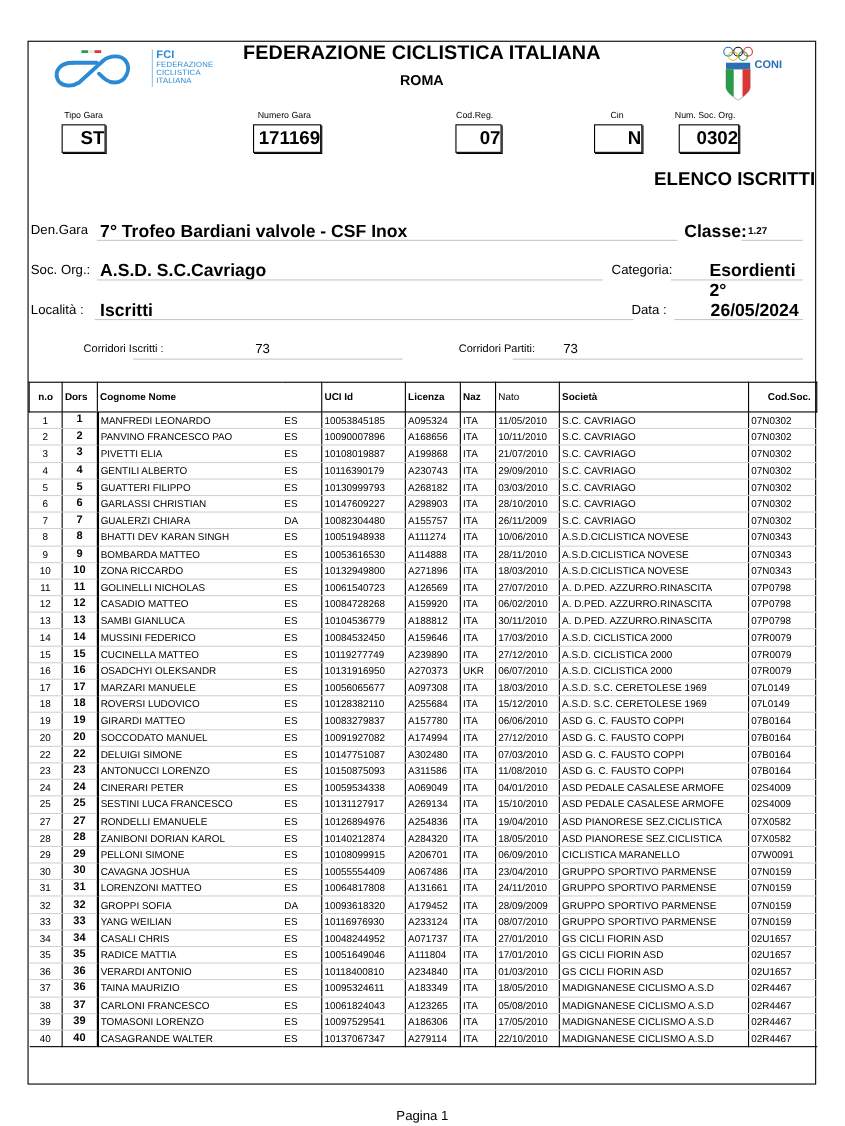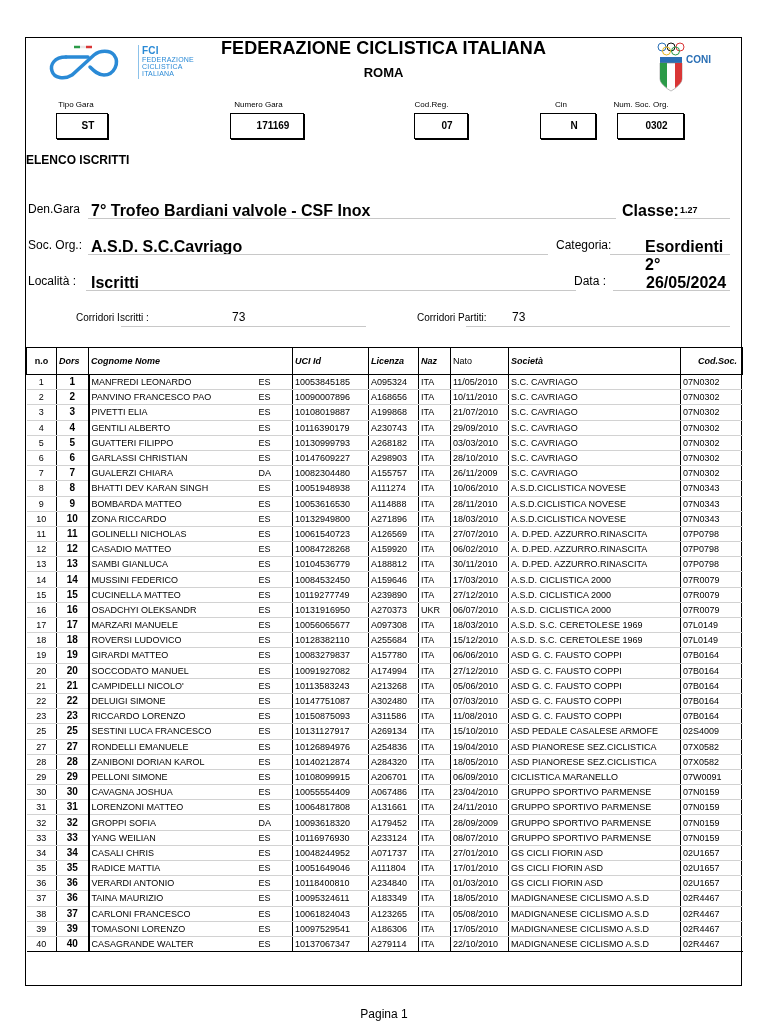"ST" .boxed { font-size: 10px -> 17px; padding-left: 12px -> none; text-align: center -> right }
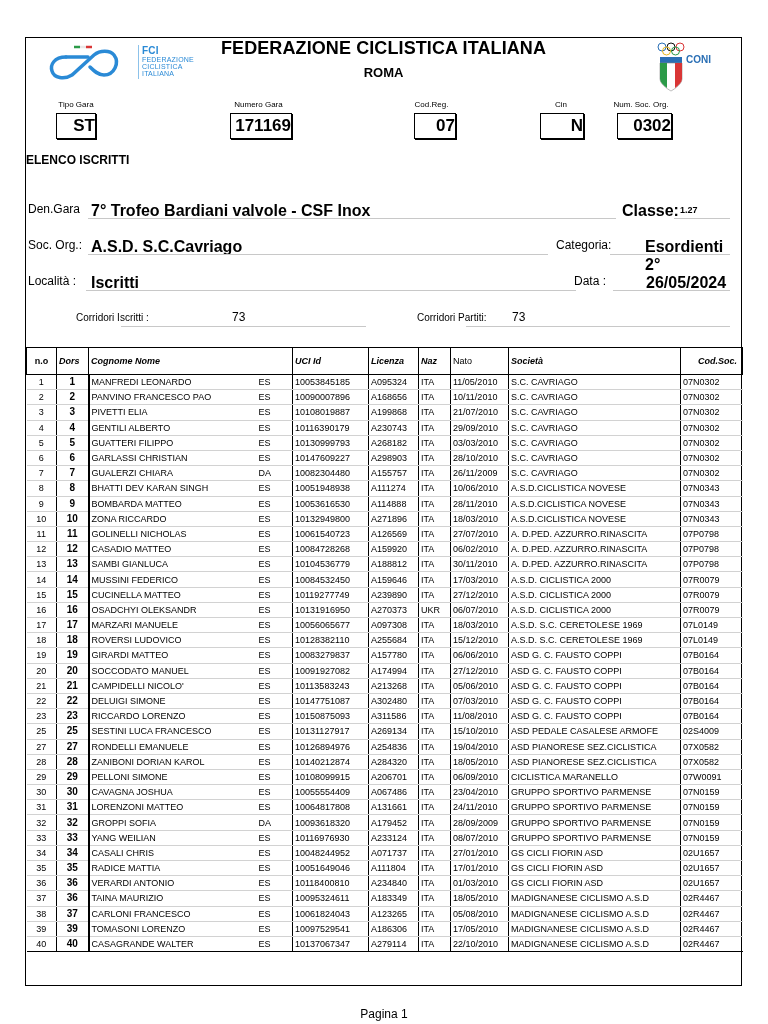"ELENCO ISCRITTI" .list-title { font-size: 12px -> 17px; text-align: left -> right }
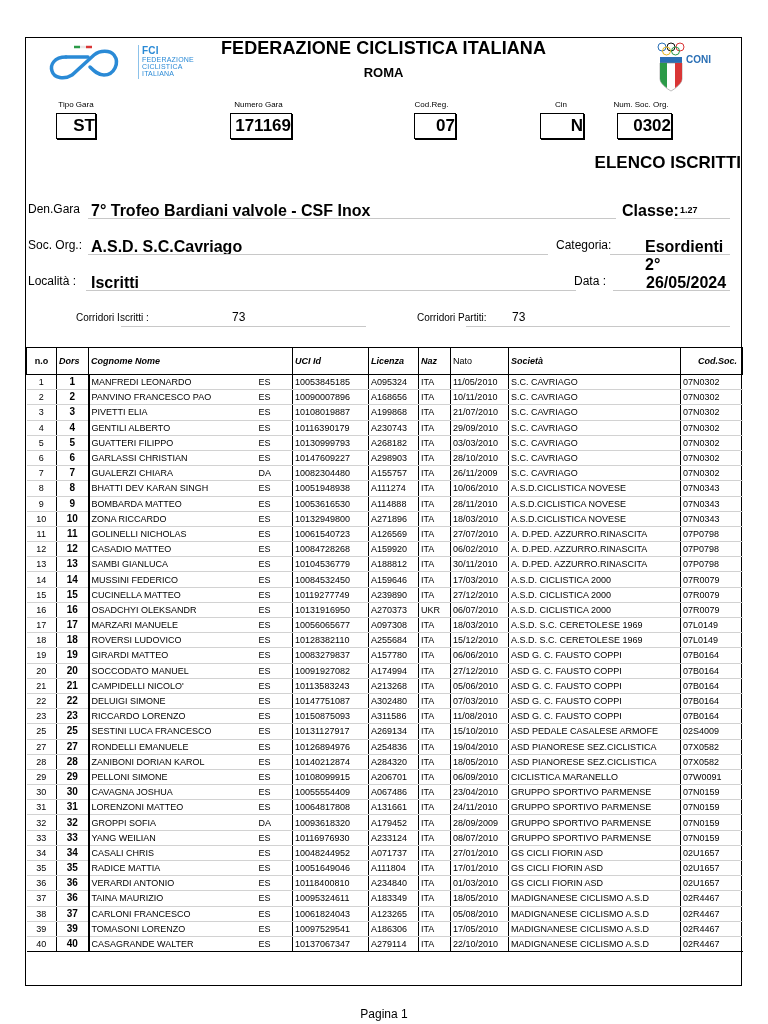"Dors" table.entries th { font-style: italic -> none }
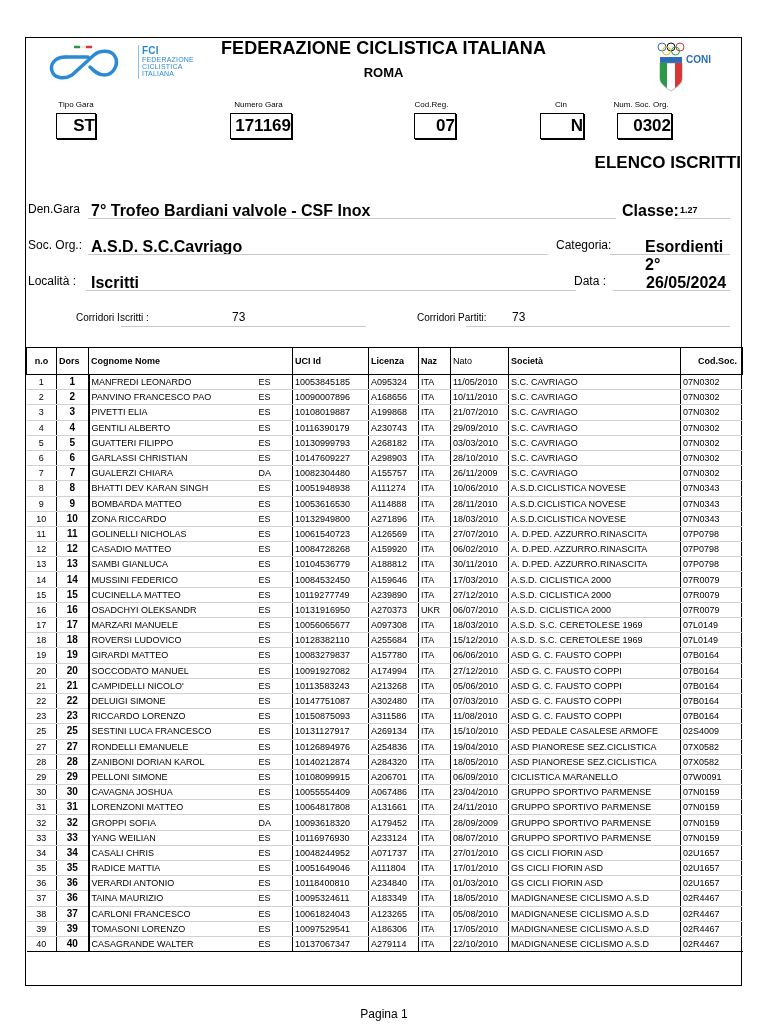"21" tr { html: <tr> <td>21</td> <td>21</td> <td>CAMPIDELLI NICOLO'</td> <td>ES</td> <td>10113583243</td> <td>A213268</td> <td>ITA</td> <td>05/06/2010</td> <td>ASD G. C. FAUSTO COPPI</td> <td>07B0164</td> </tr> -> none }
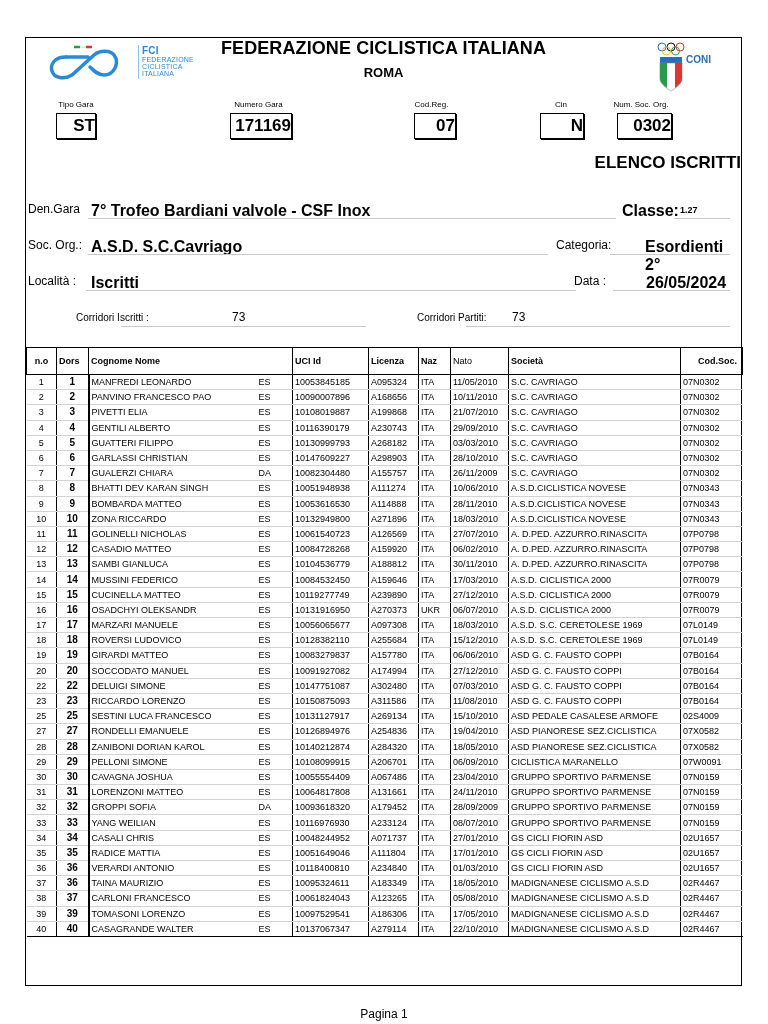"RICCARDO LORENZO" td.c-name { text: RICCARDO -> ANTONUCCI }
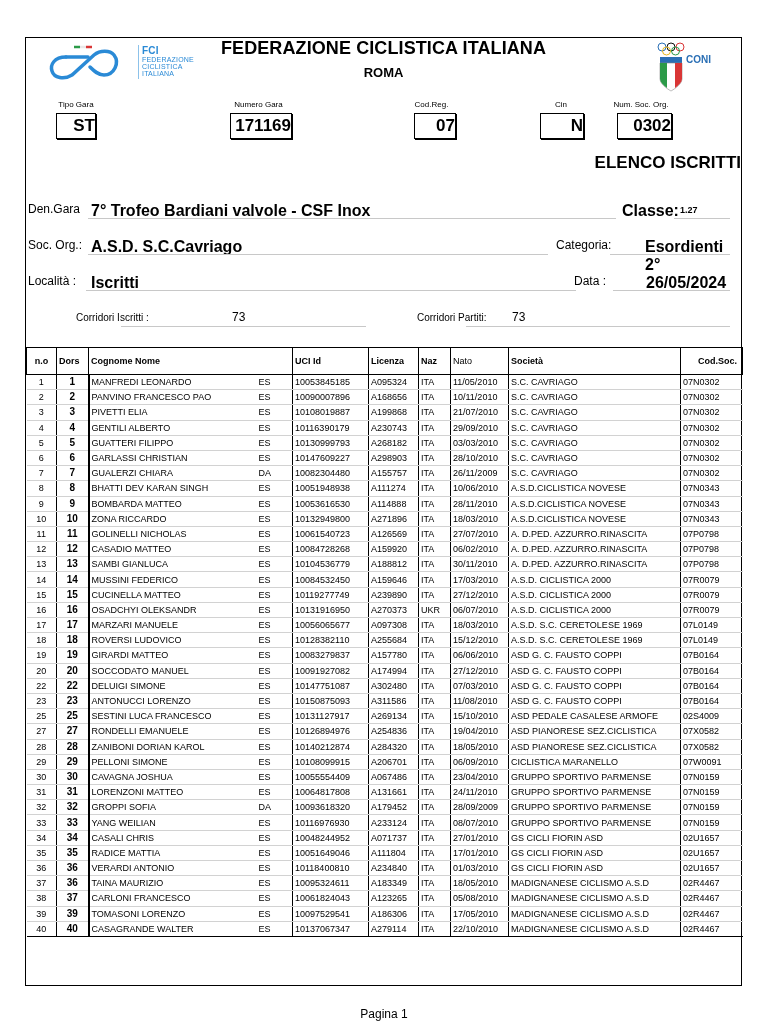"24" tr { html: none -> <tr> <td>24</td> <td>24</td> <td>CINERARI PETER</td> <td>ES</td> <td>10059534338</td> <td>A069049</td> <td>ITA</td> <td>04/01/2010</td> <td>ASD PEDALE CASALESE ARMOFE</td> <td>02S4009</td> </tr> }
